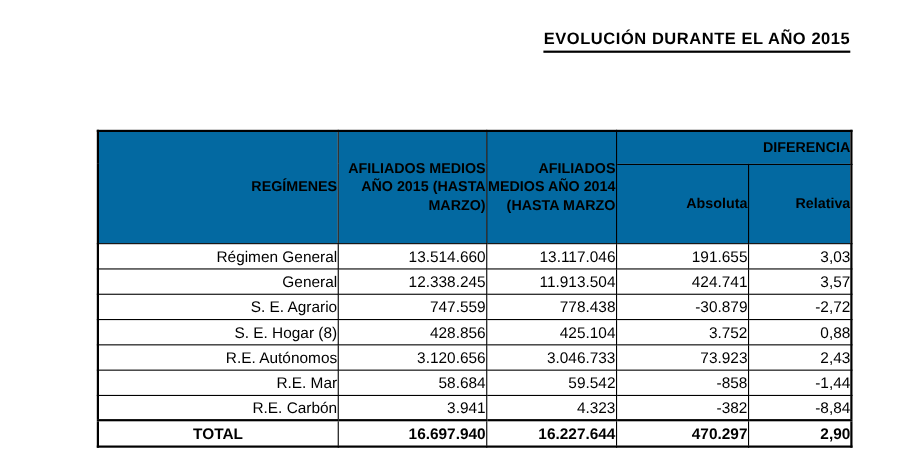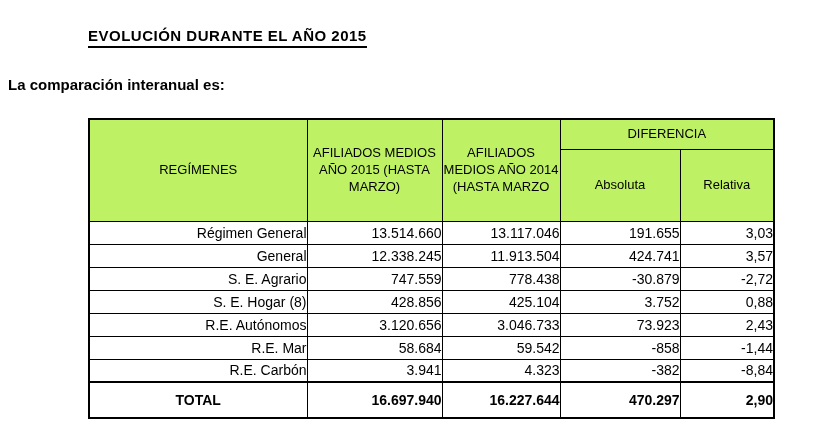"EVOLUCIÓN DURANTE EL AÑO 2015" .title-wrap { text-align: left -> right }
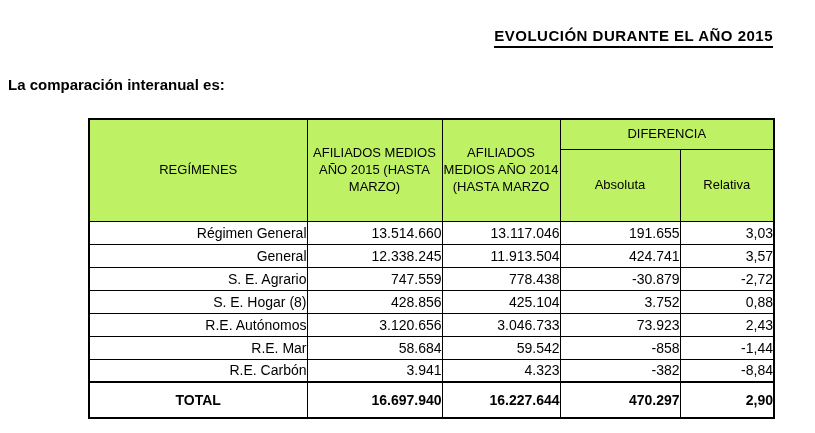"La comparación interanual es:" div.subtitle { html: <div>La comparación interanual es:</div> -> none }
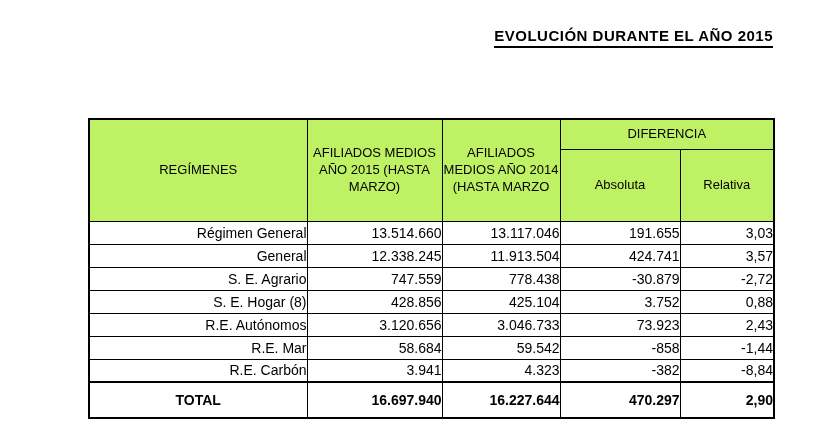"DIFERENCIA" thead th { background: #bef264 -> #0369a1; font-weight: normal -> bold; text-align: center -> right }
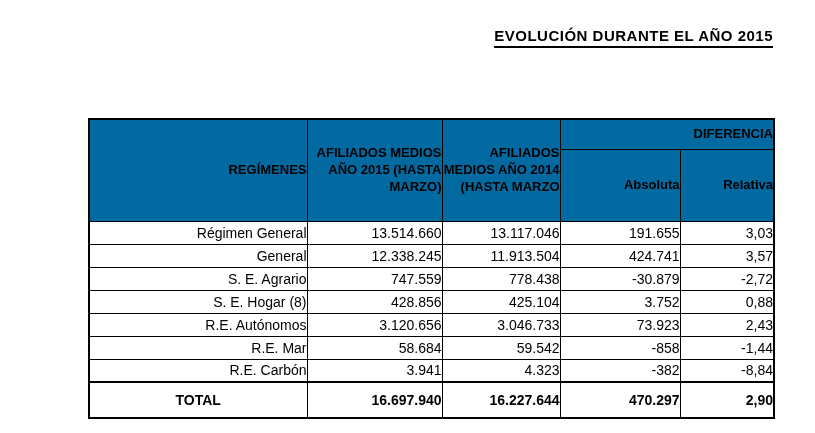"TOTAL" tr.total { height: 36px -> 24px }
